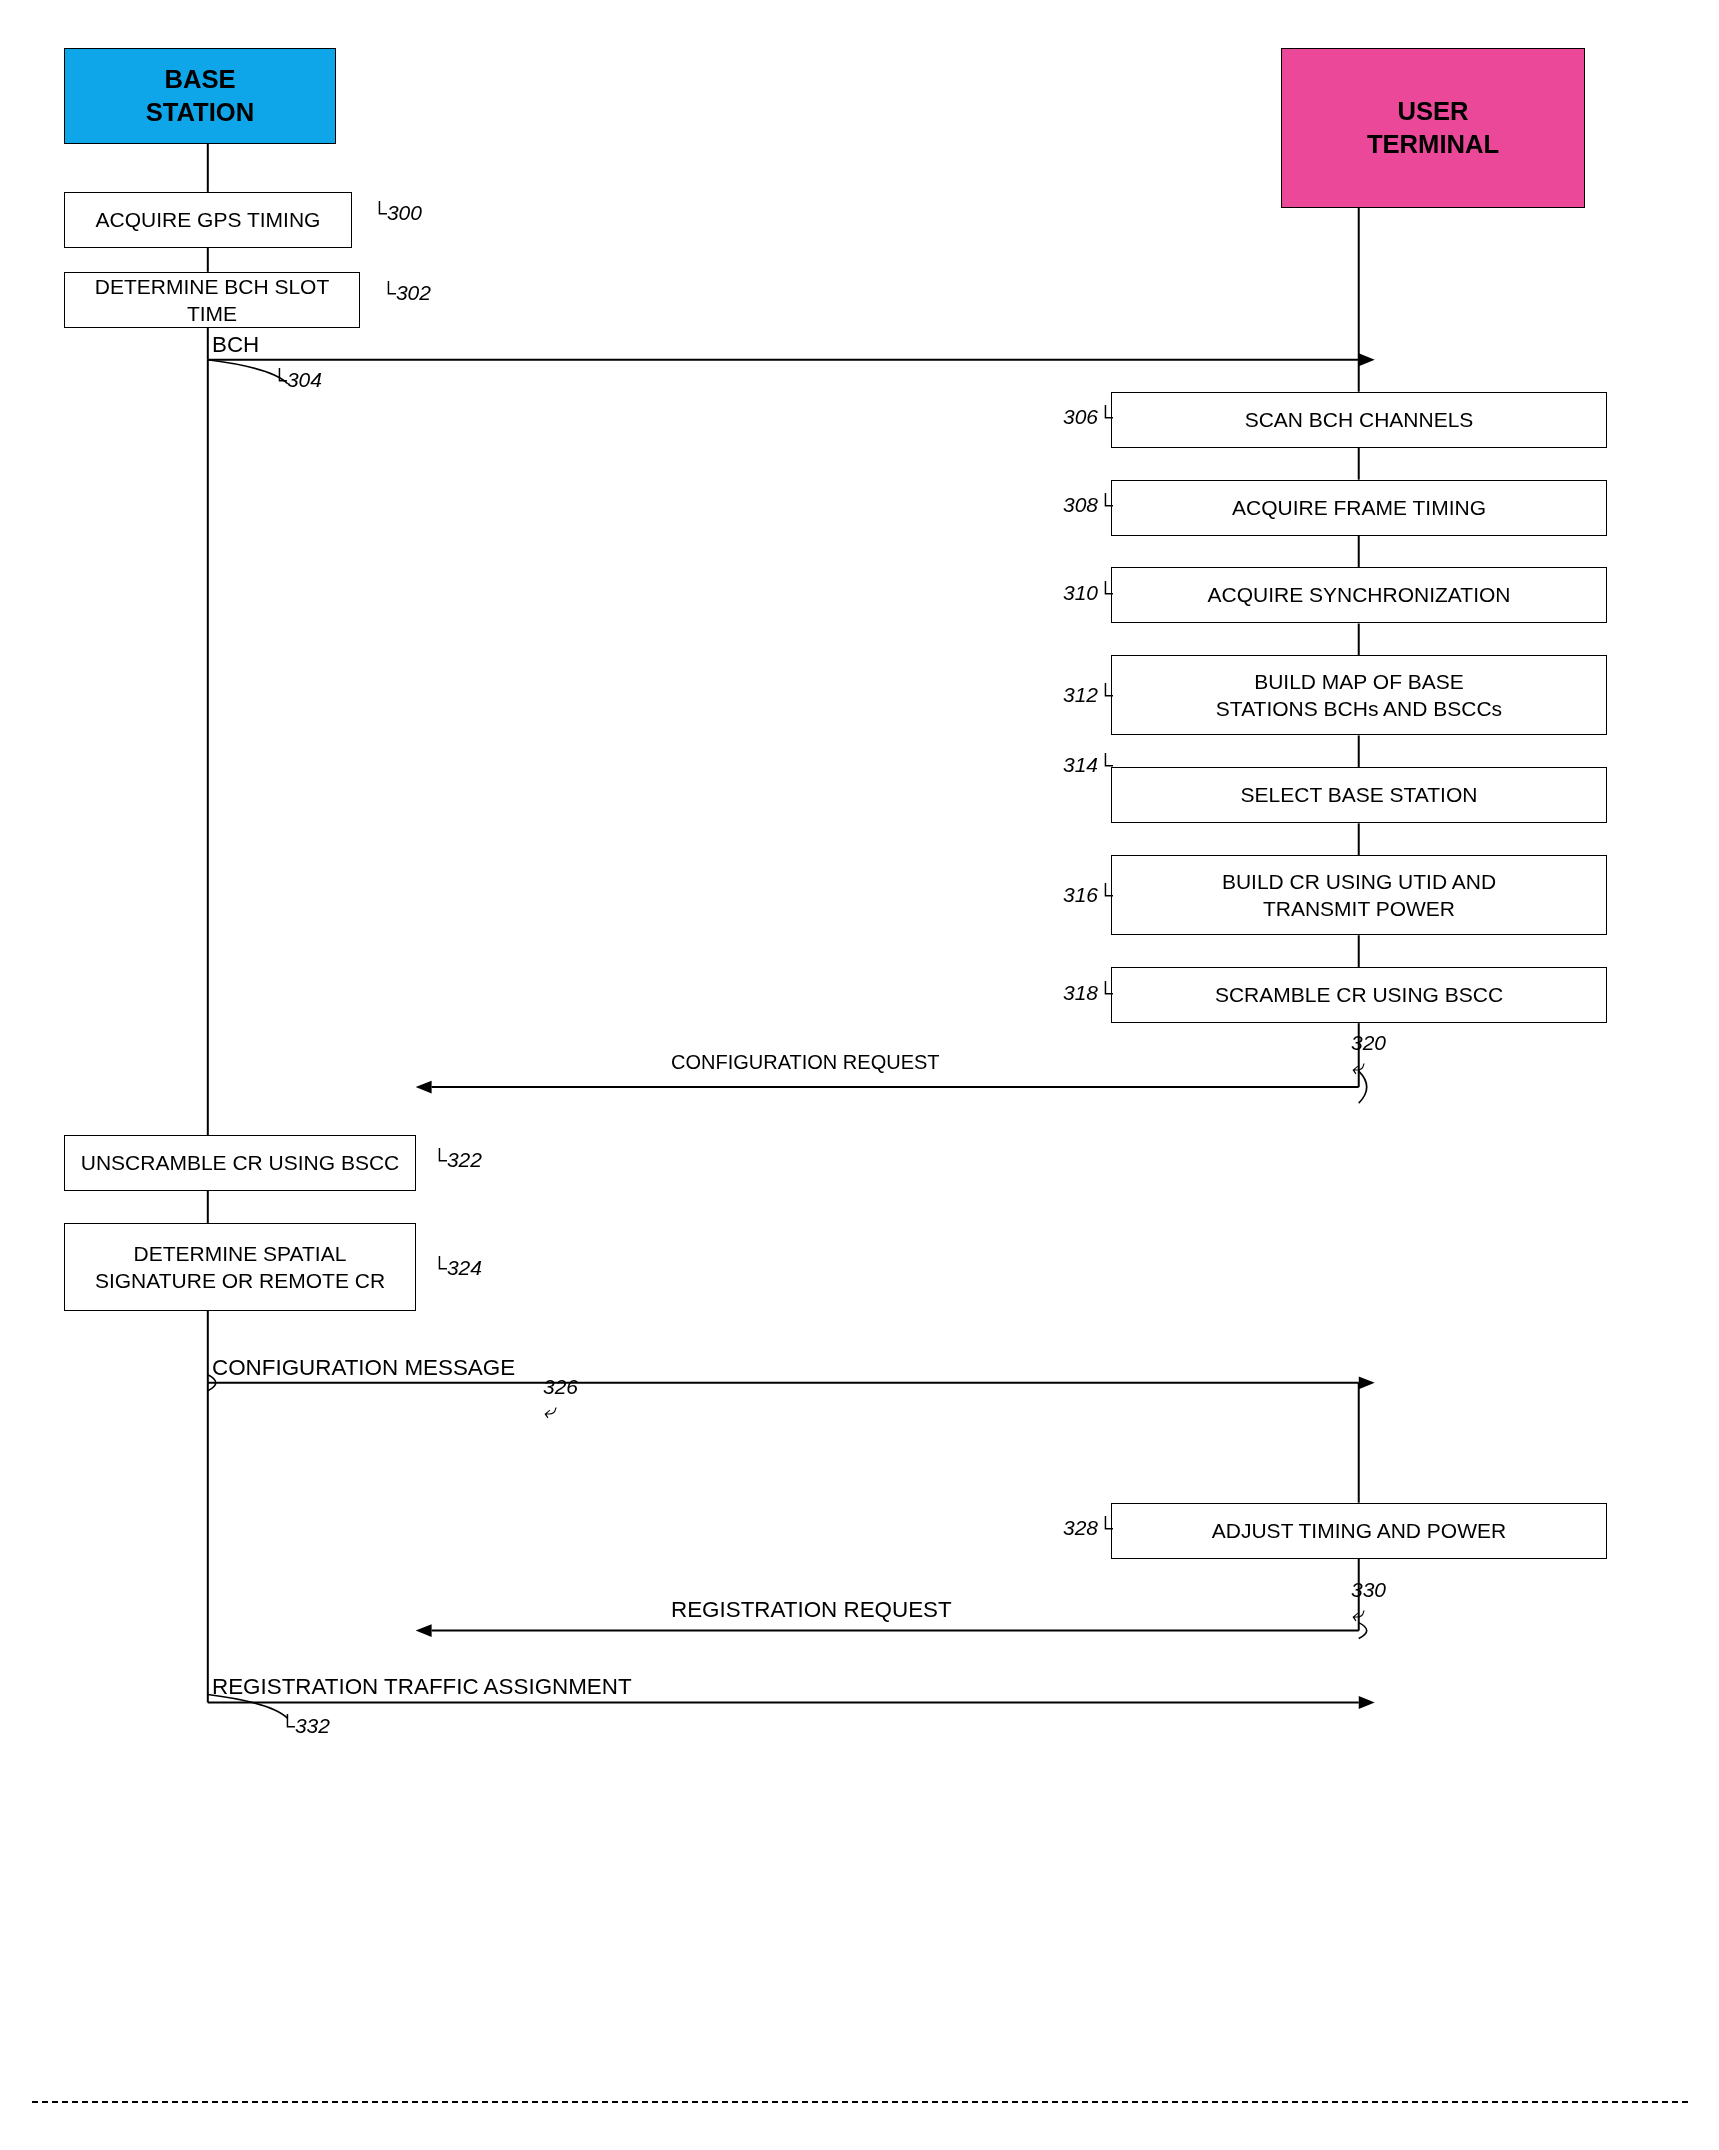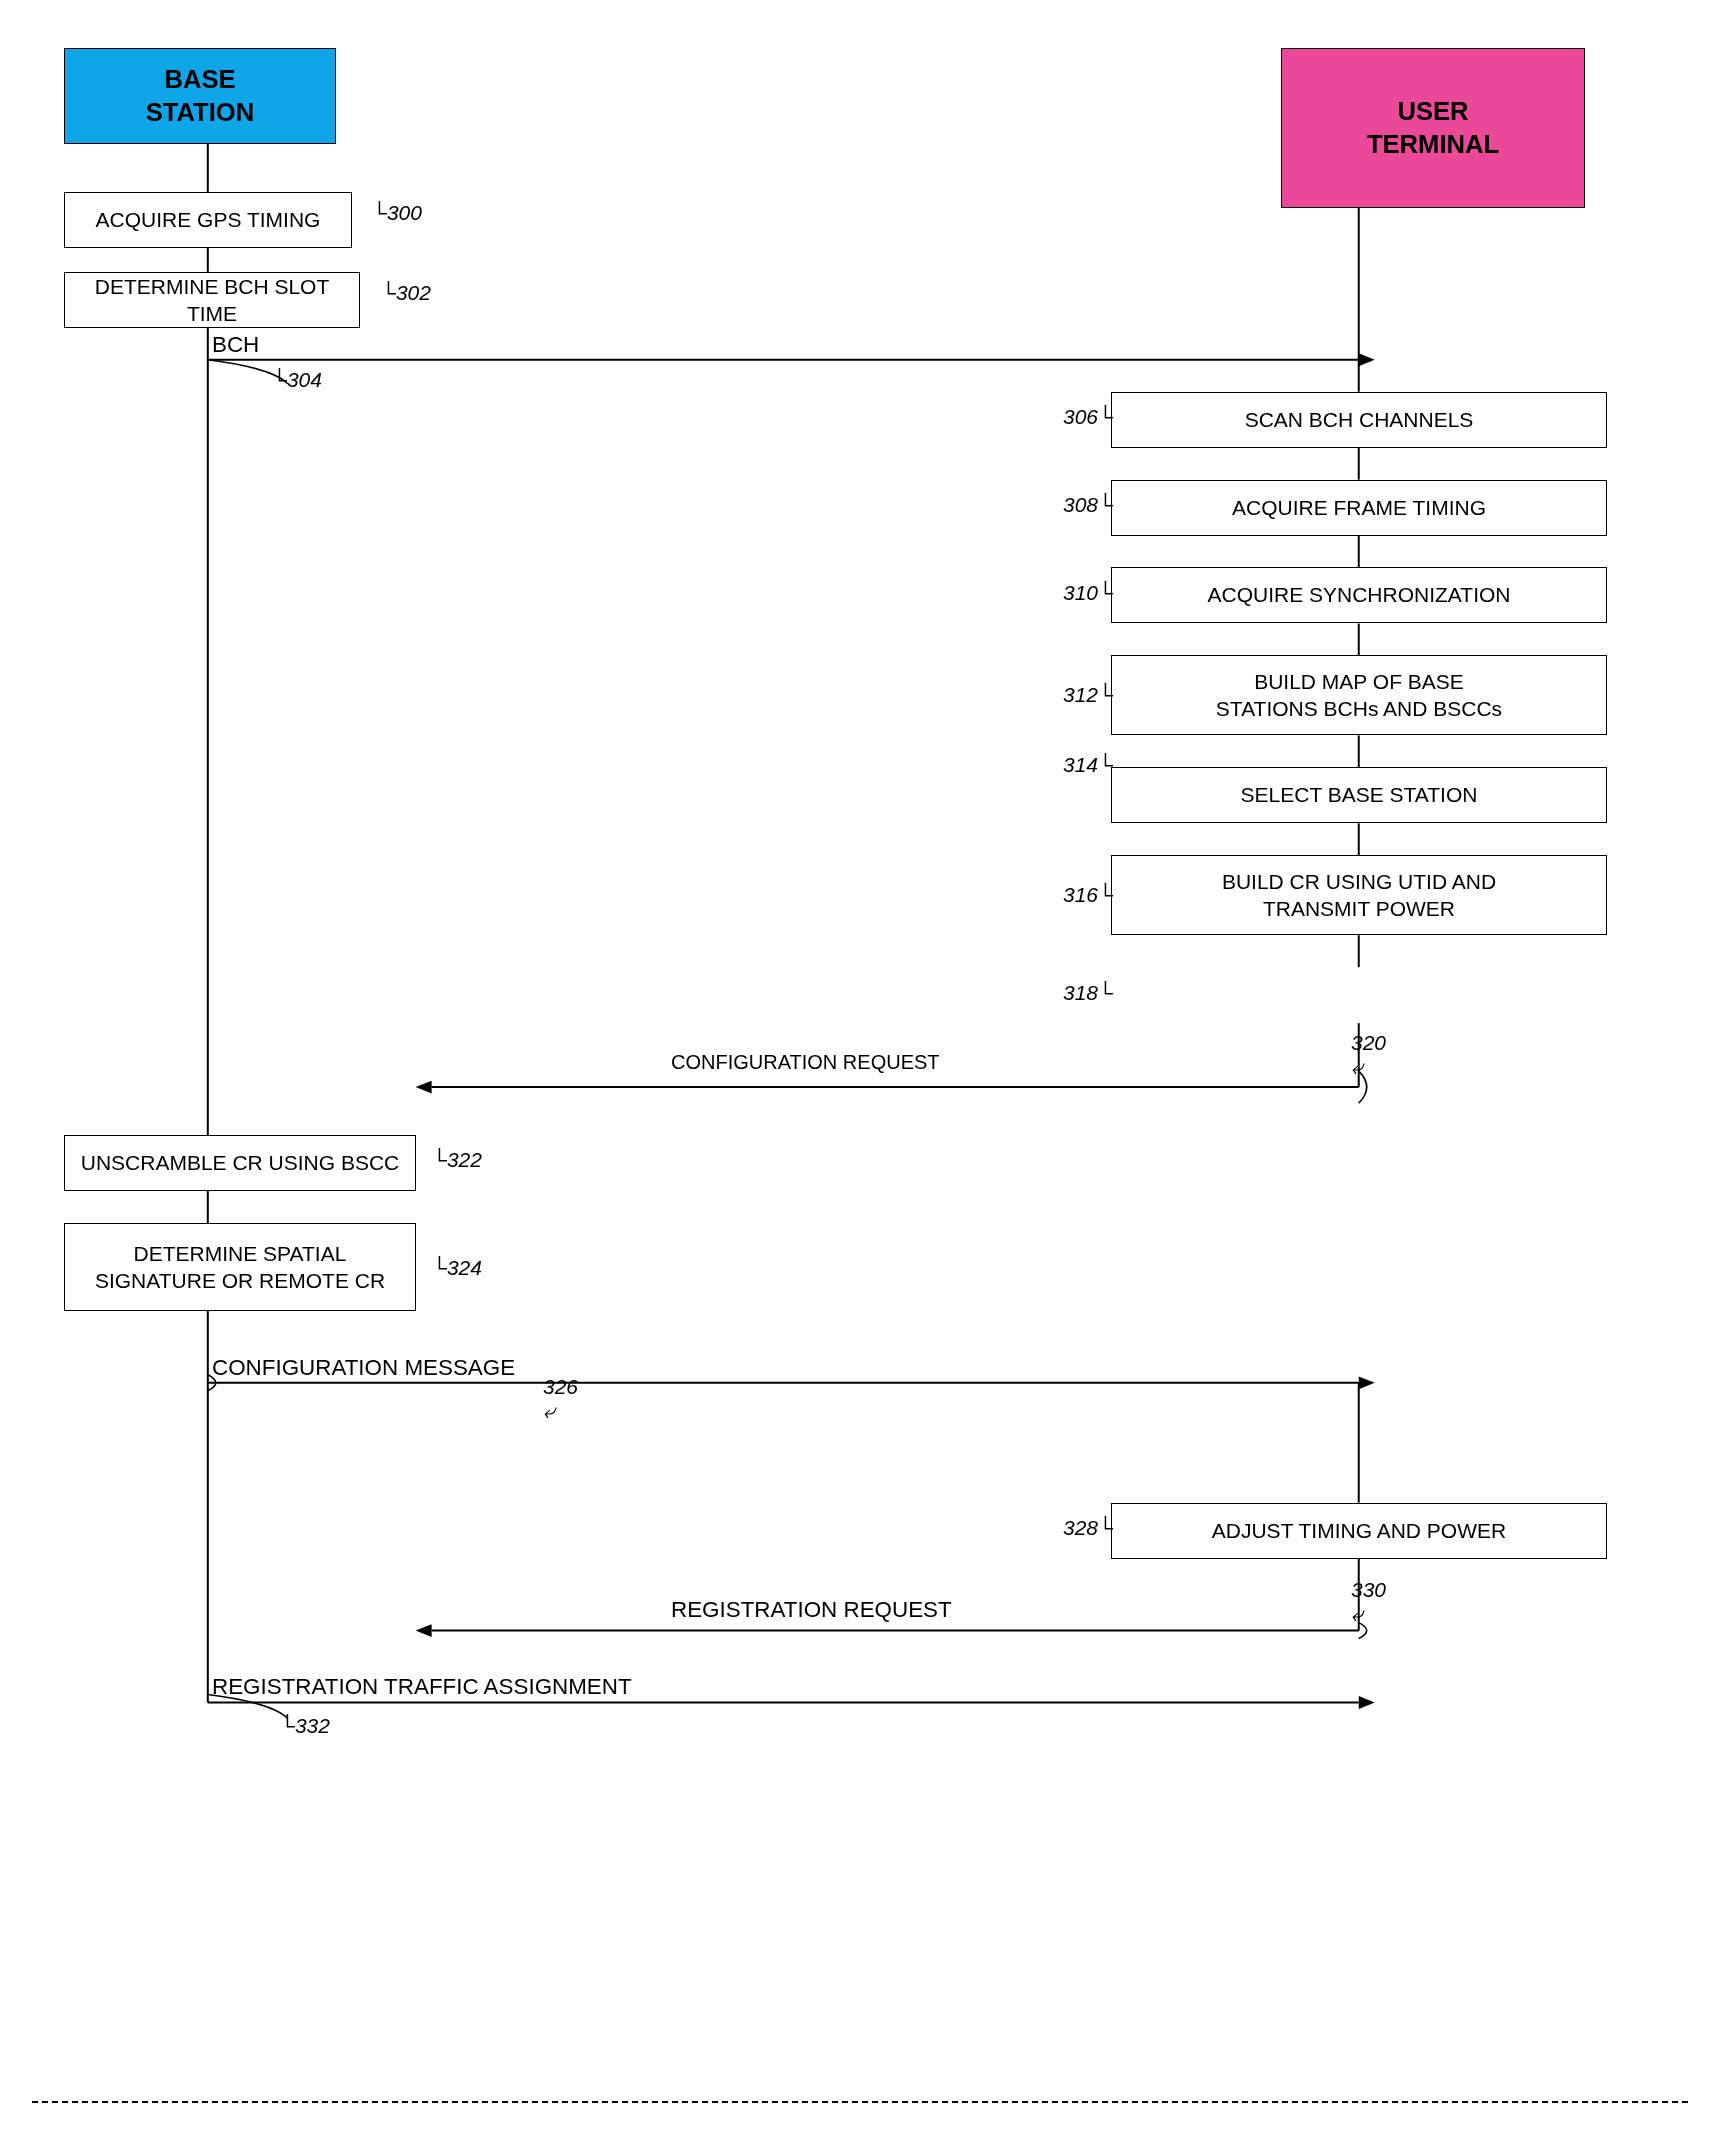"SCRAMBLE CR USING BSCC" div.box { html: none -> <div> <span>SCRAMBLE CR USING BSCC</span> </div> }
